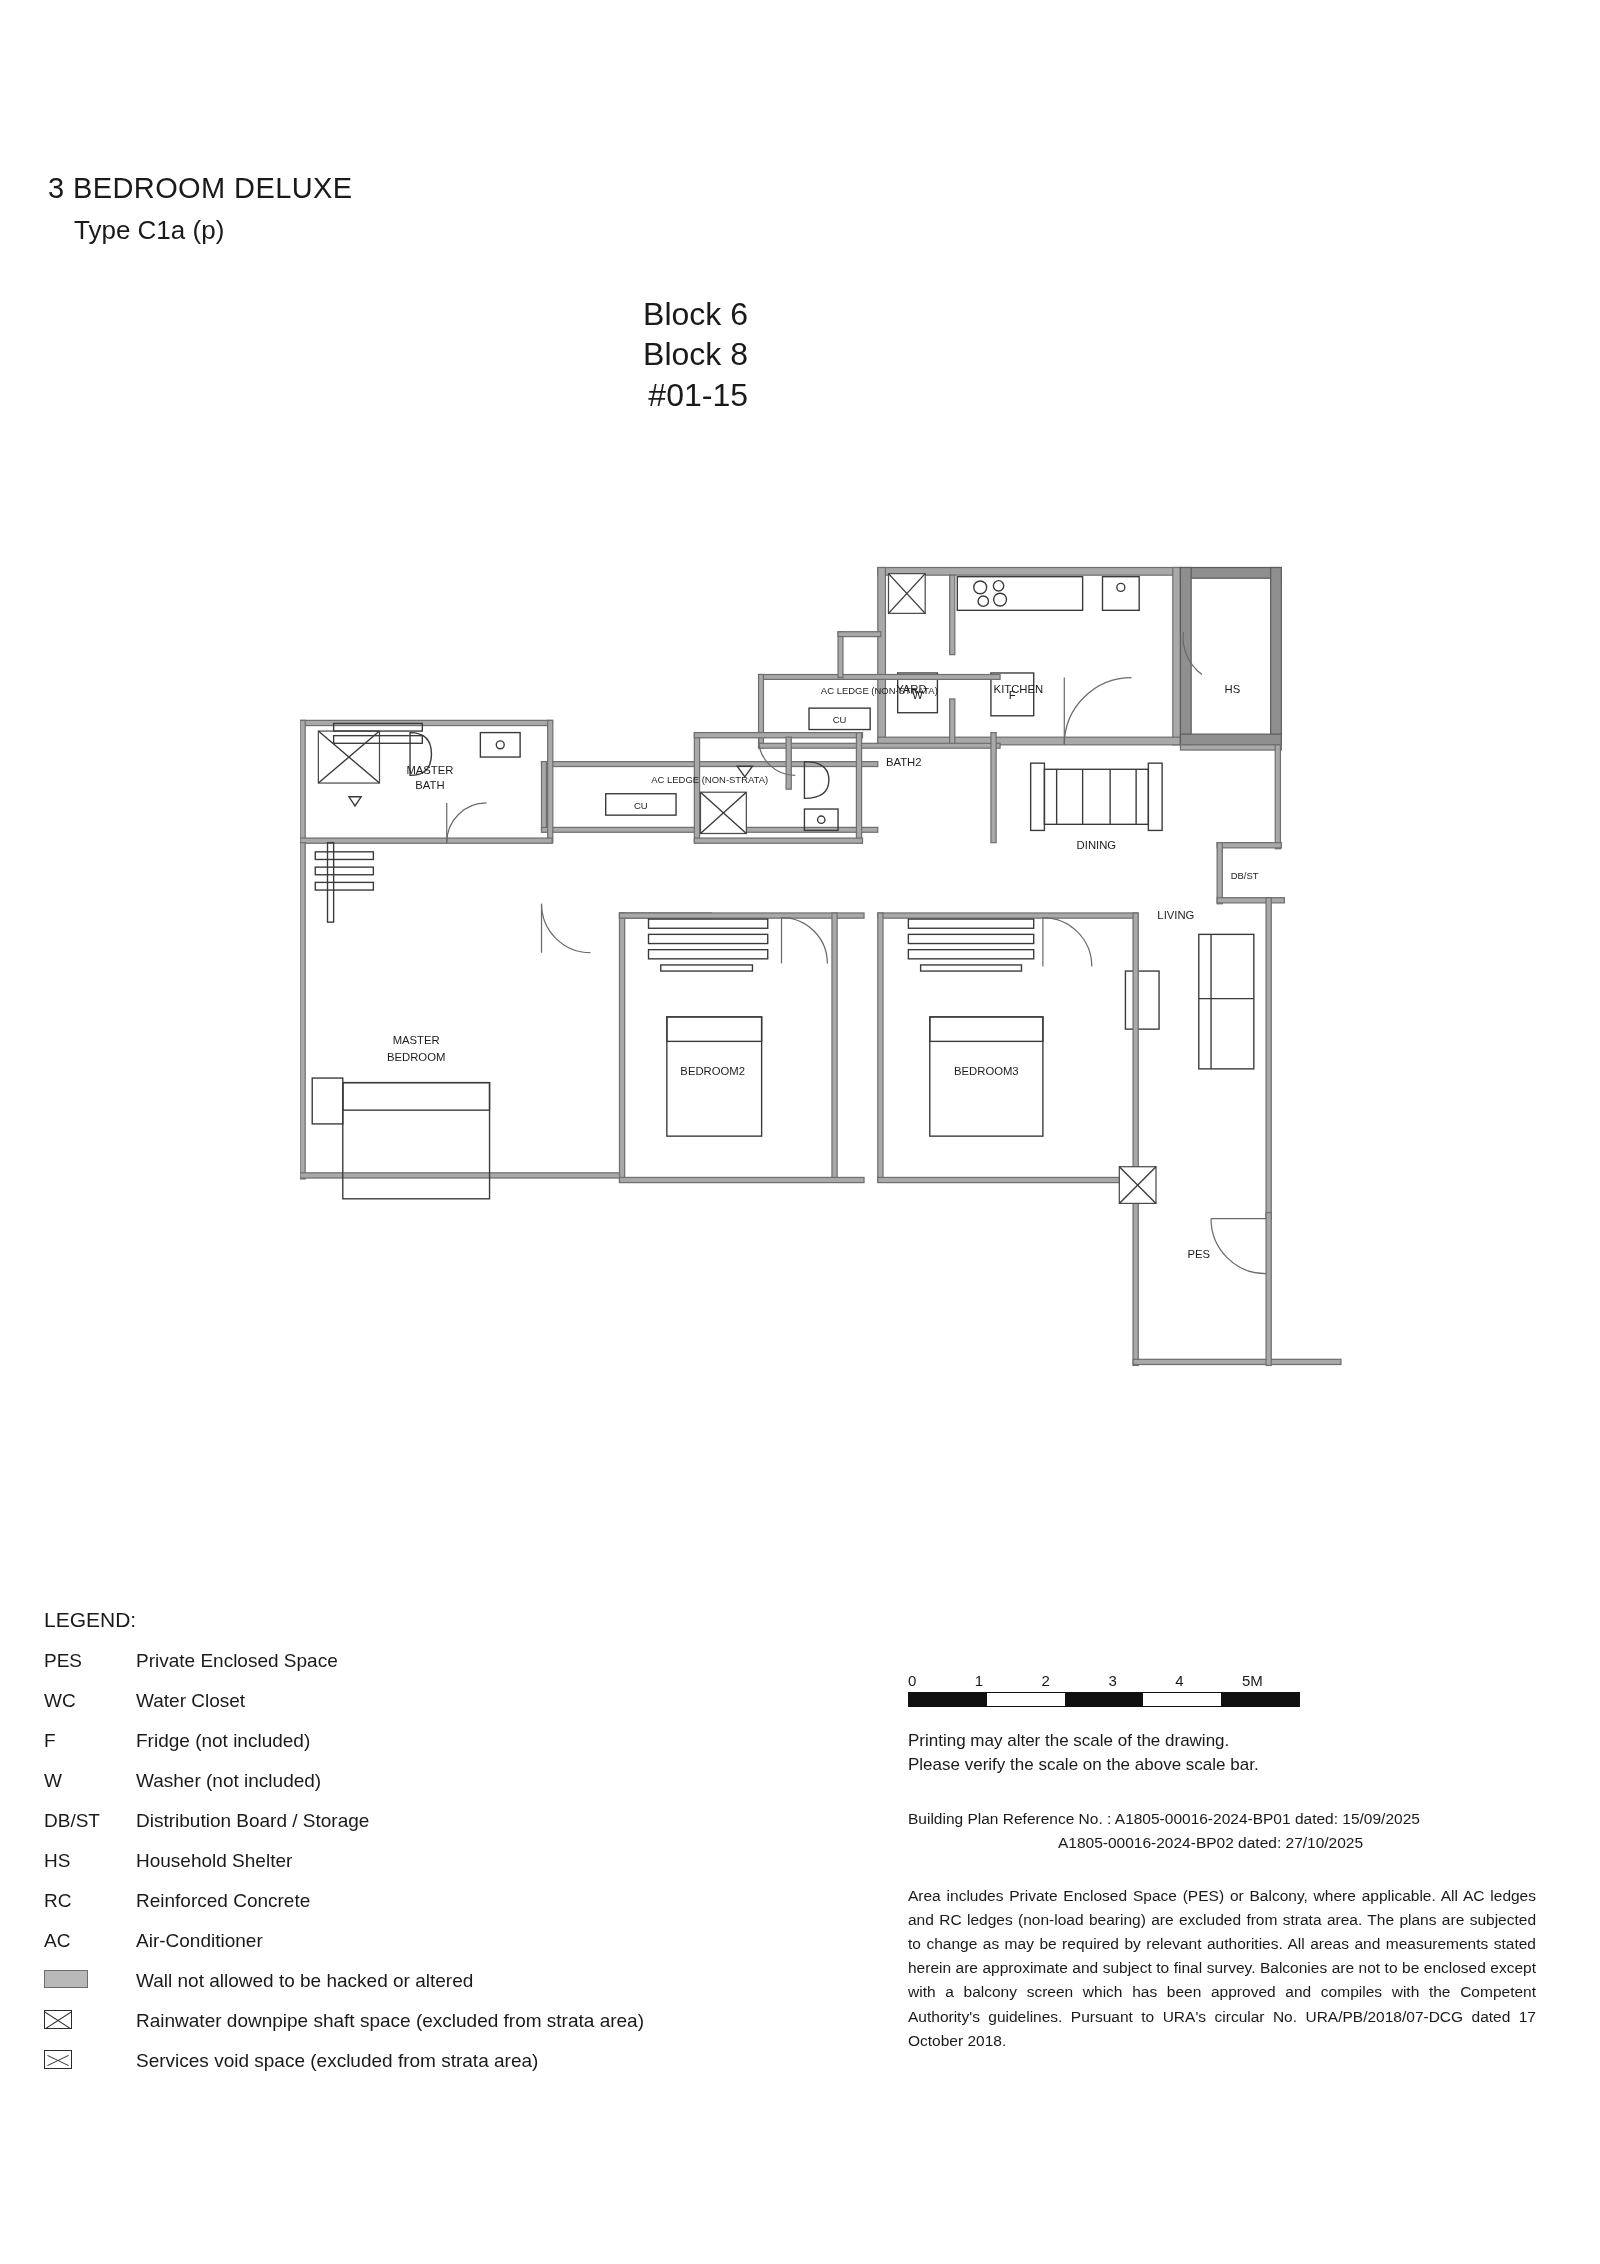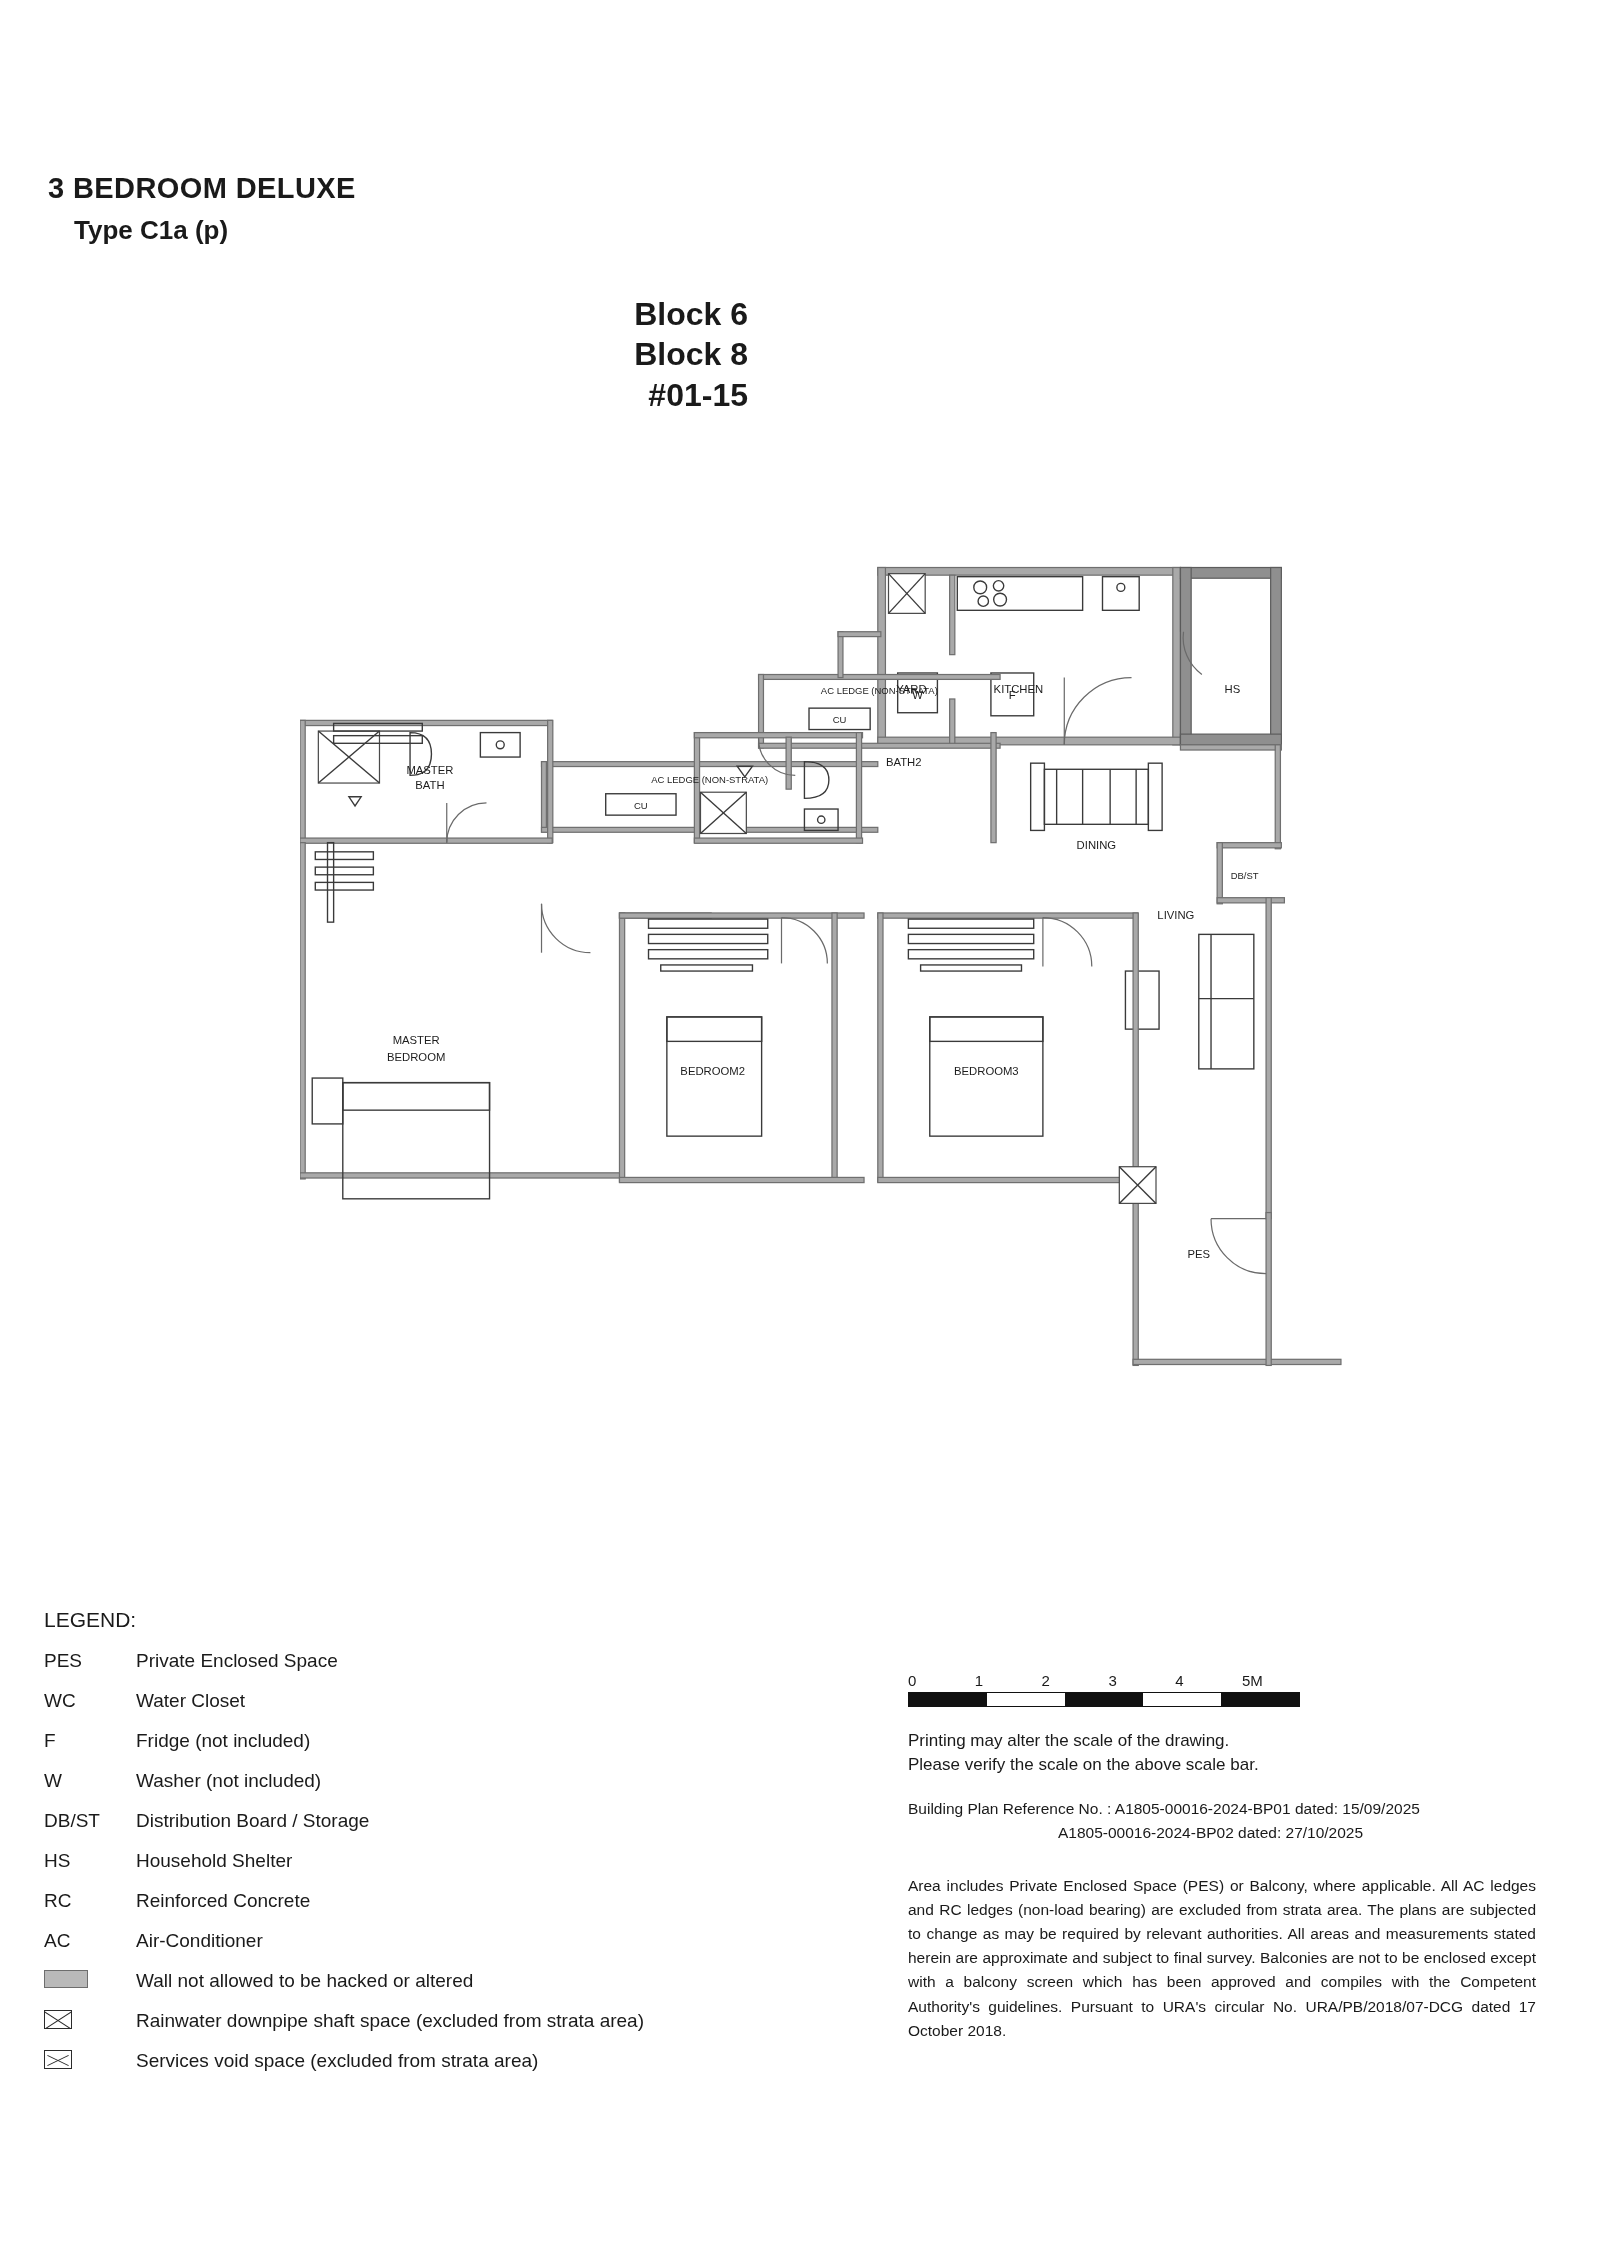"3 BEDROOM DELUXE" #header { font-weight: bold -> none }
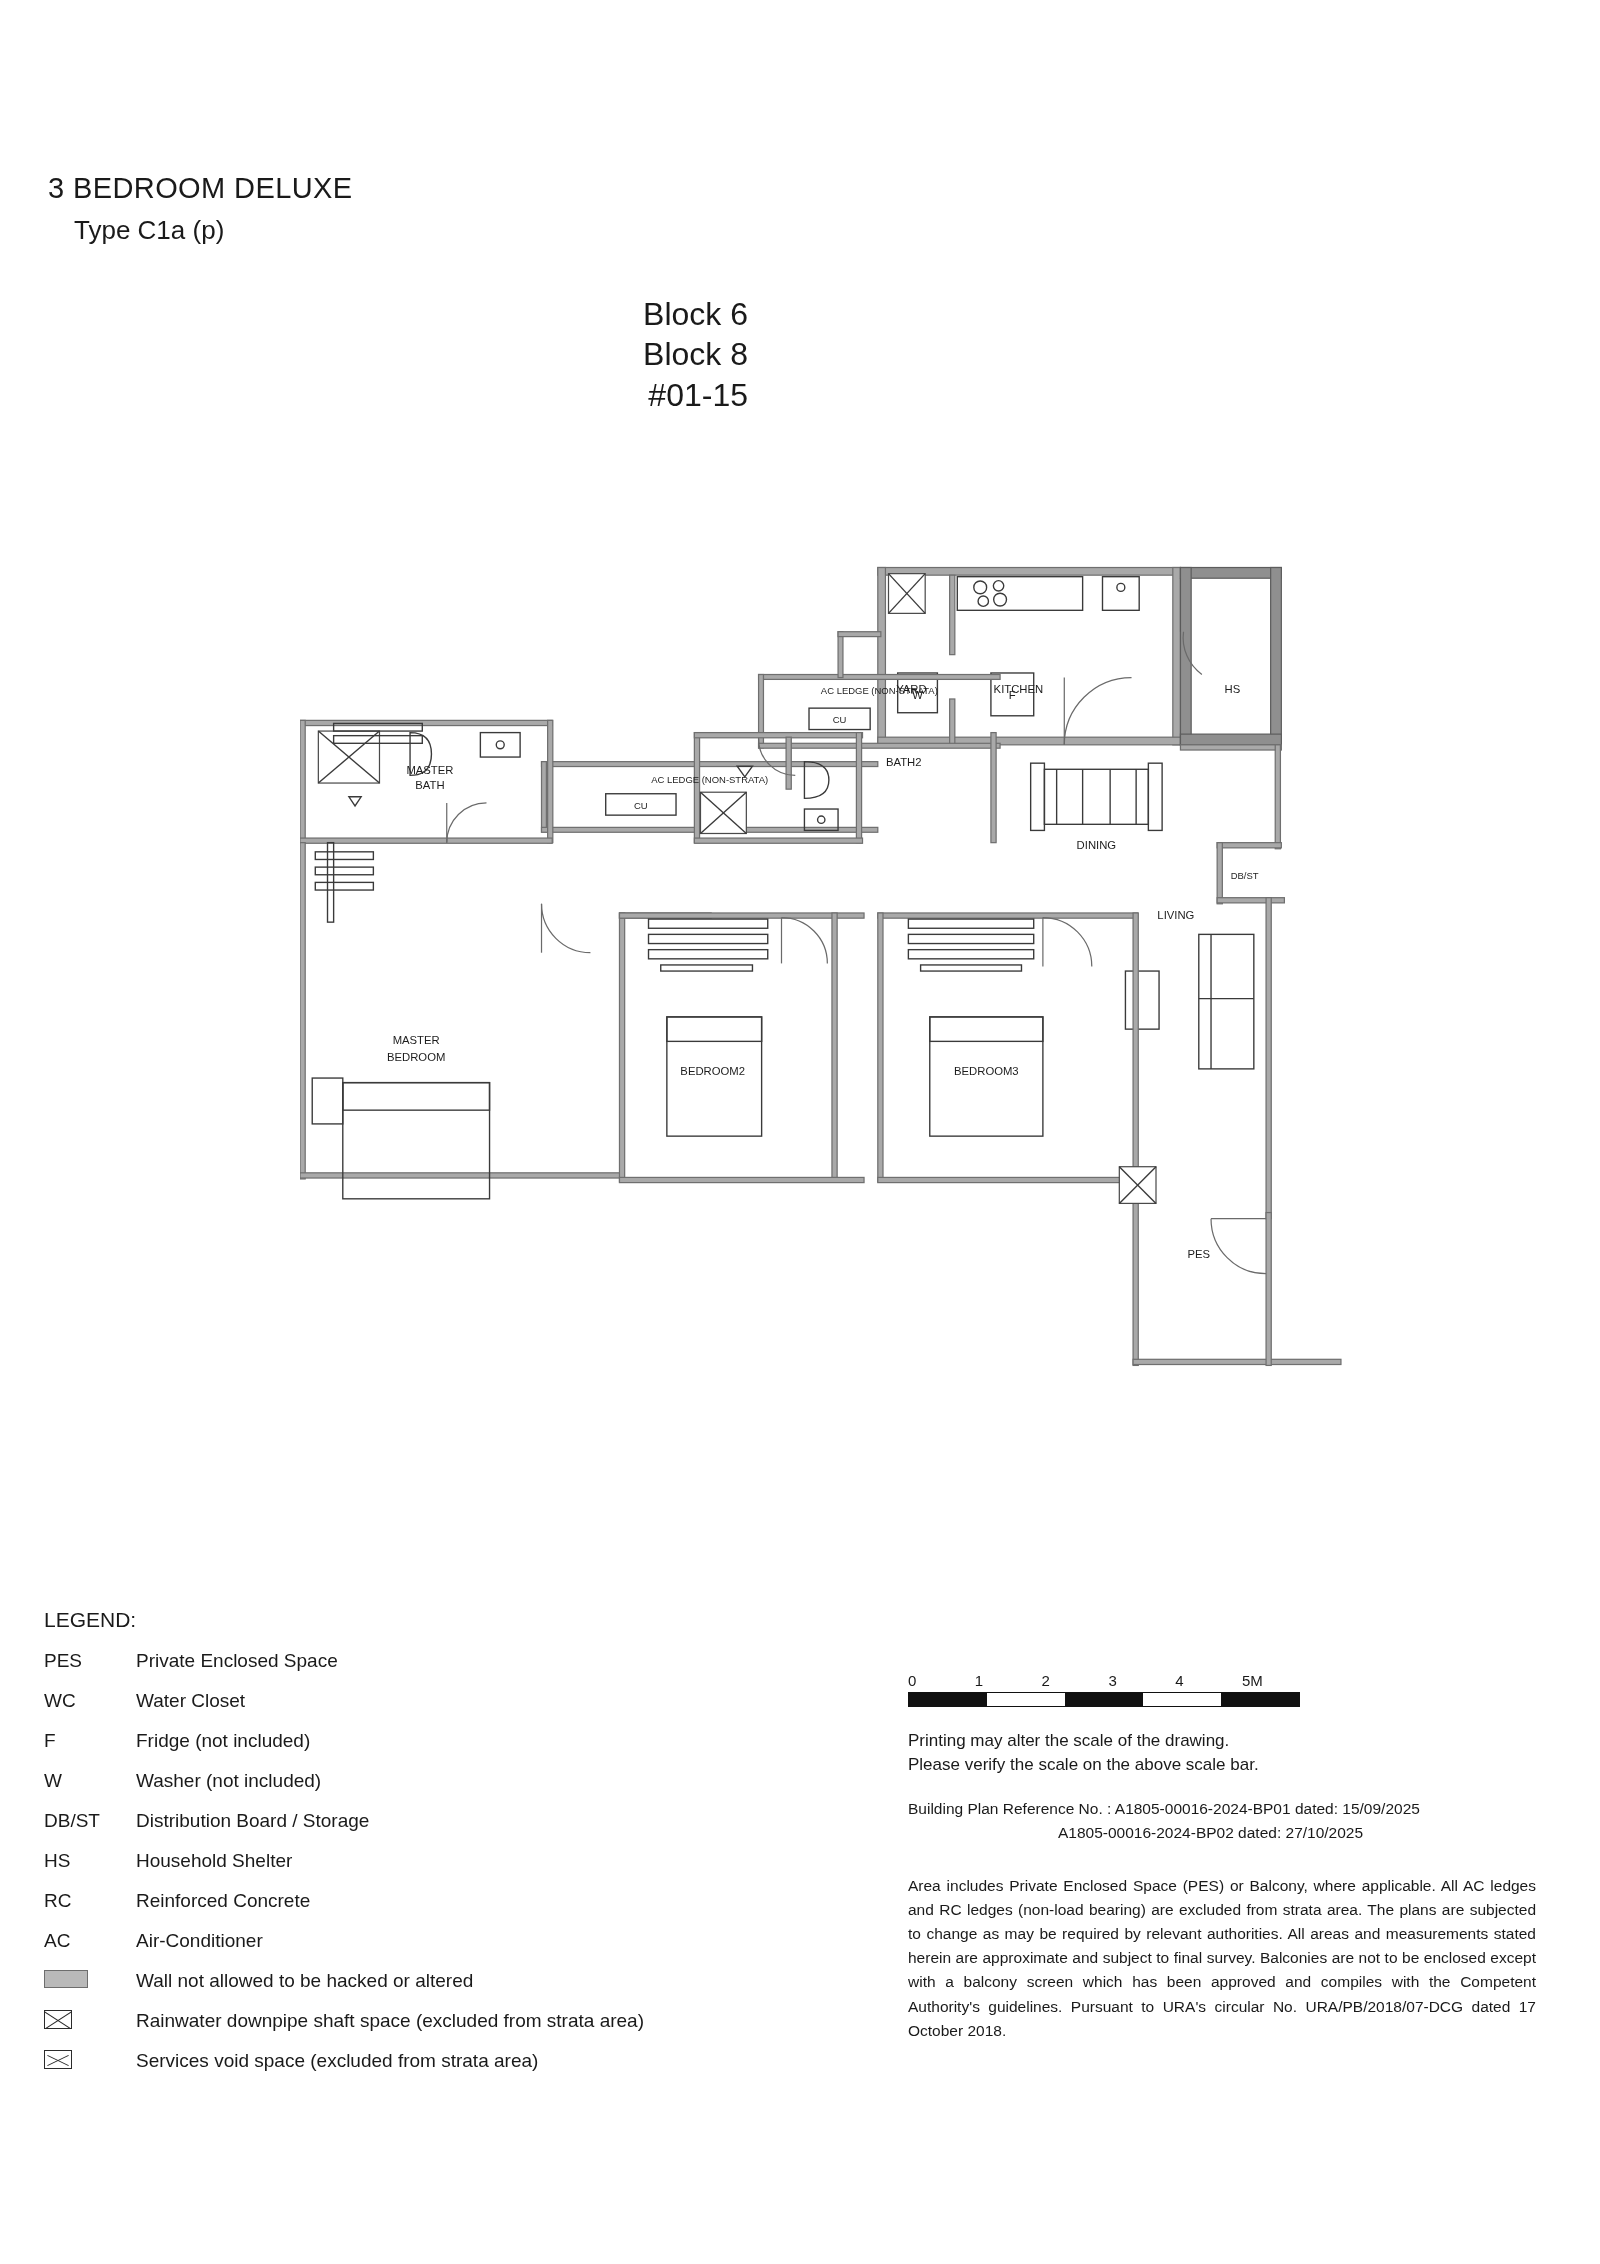"Building Plan Reference No. :" #bp-ref { margin-top: 20px -> 30px }
